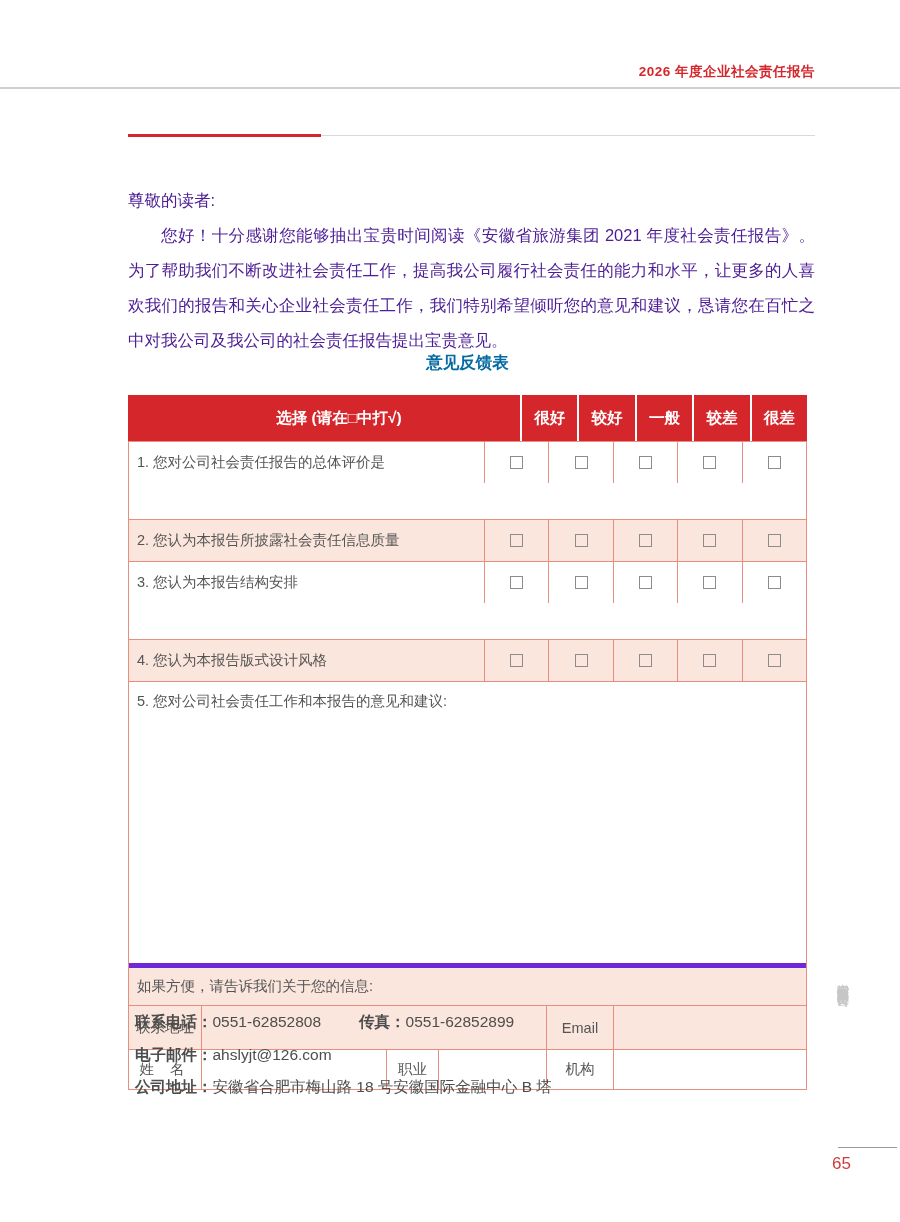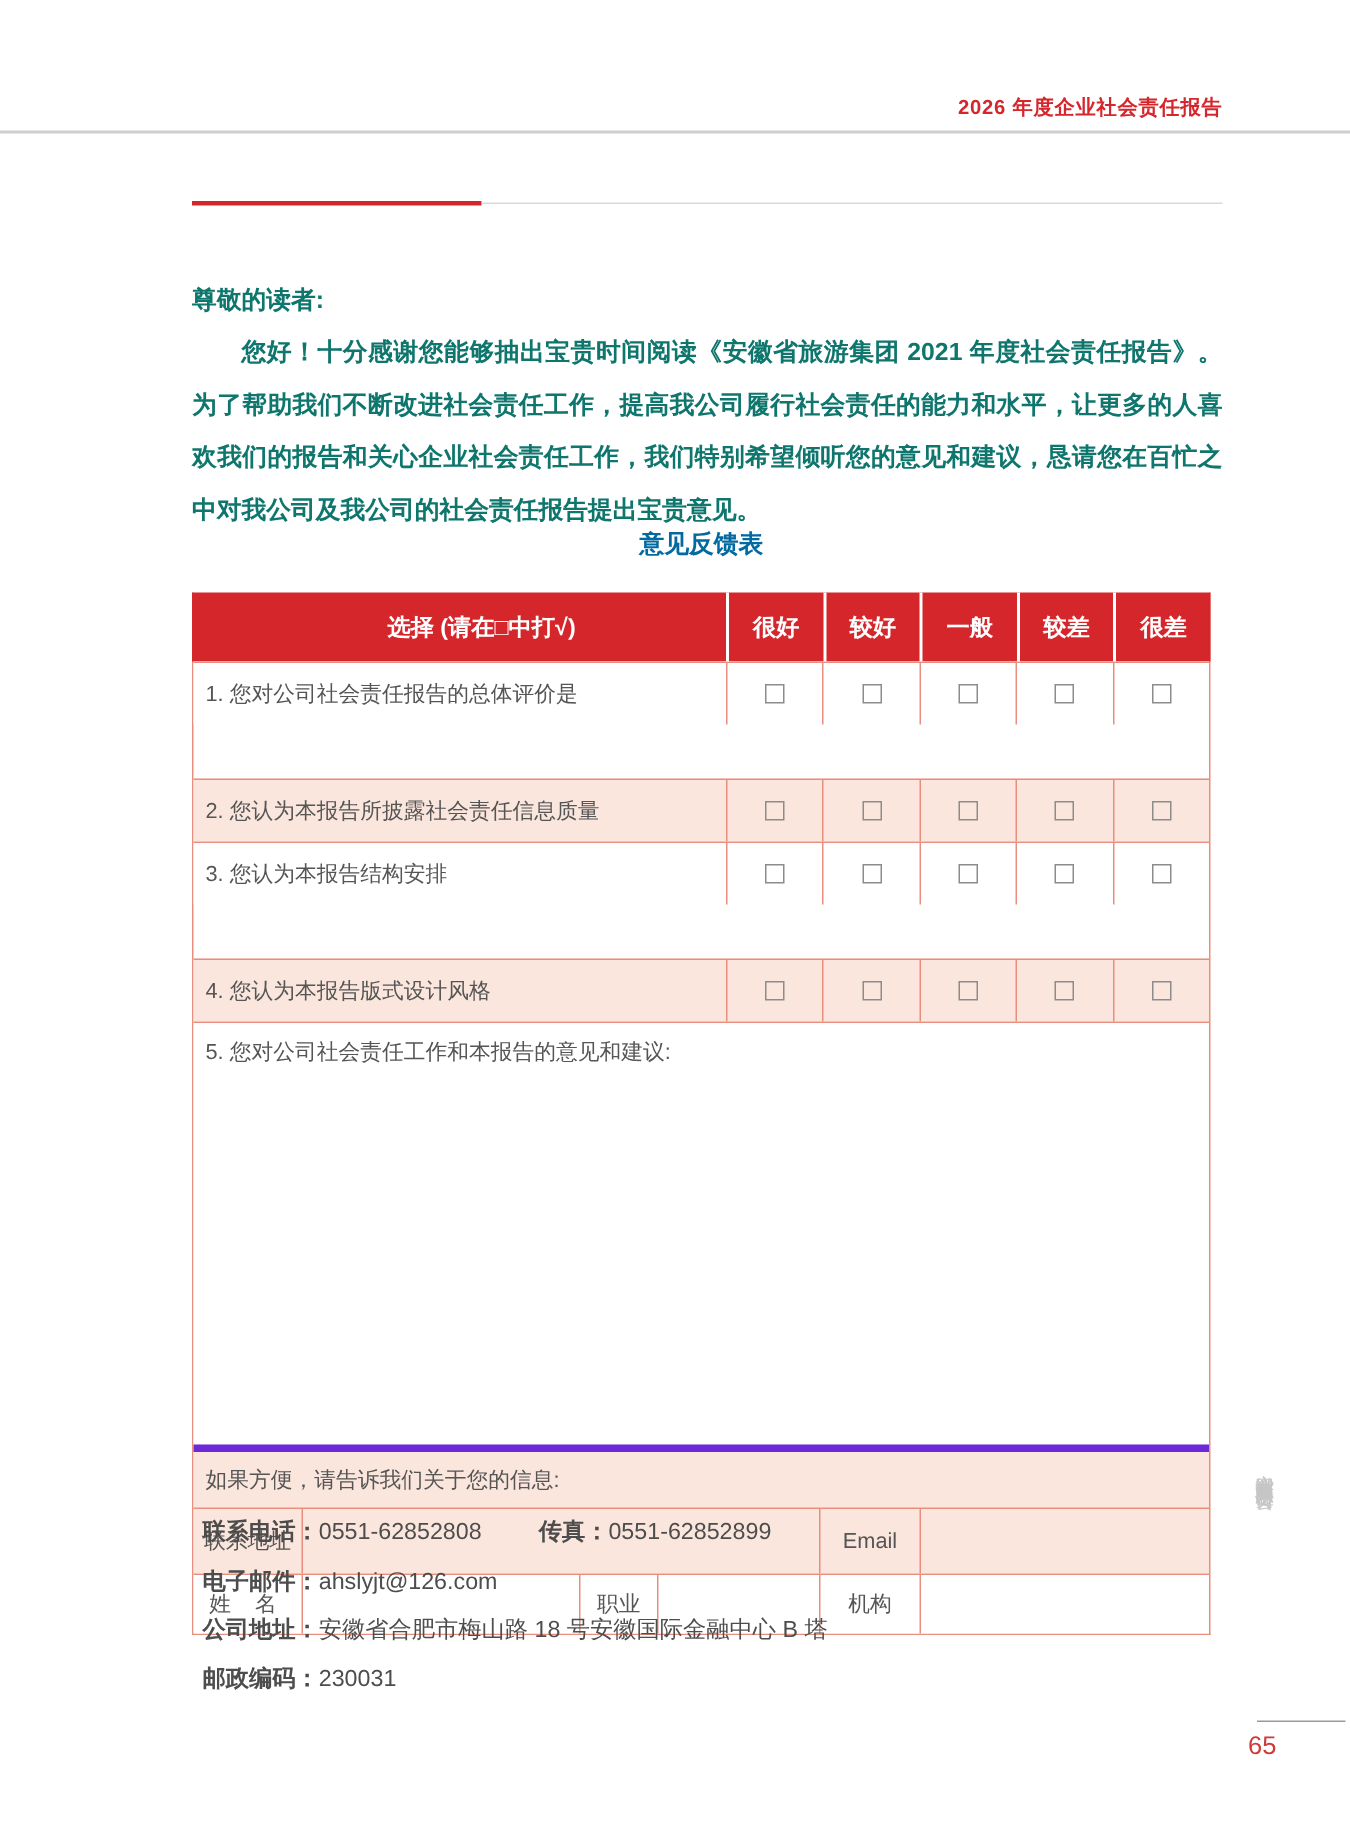"尊敬的读者:" .intro { color: #0f766e -> #4c1d95; font-weight: bold -> none }
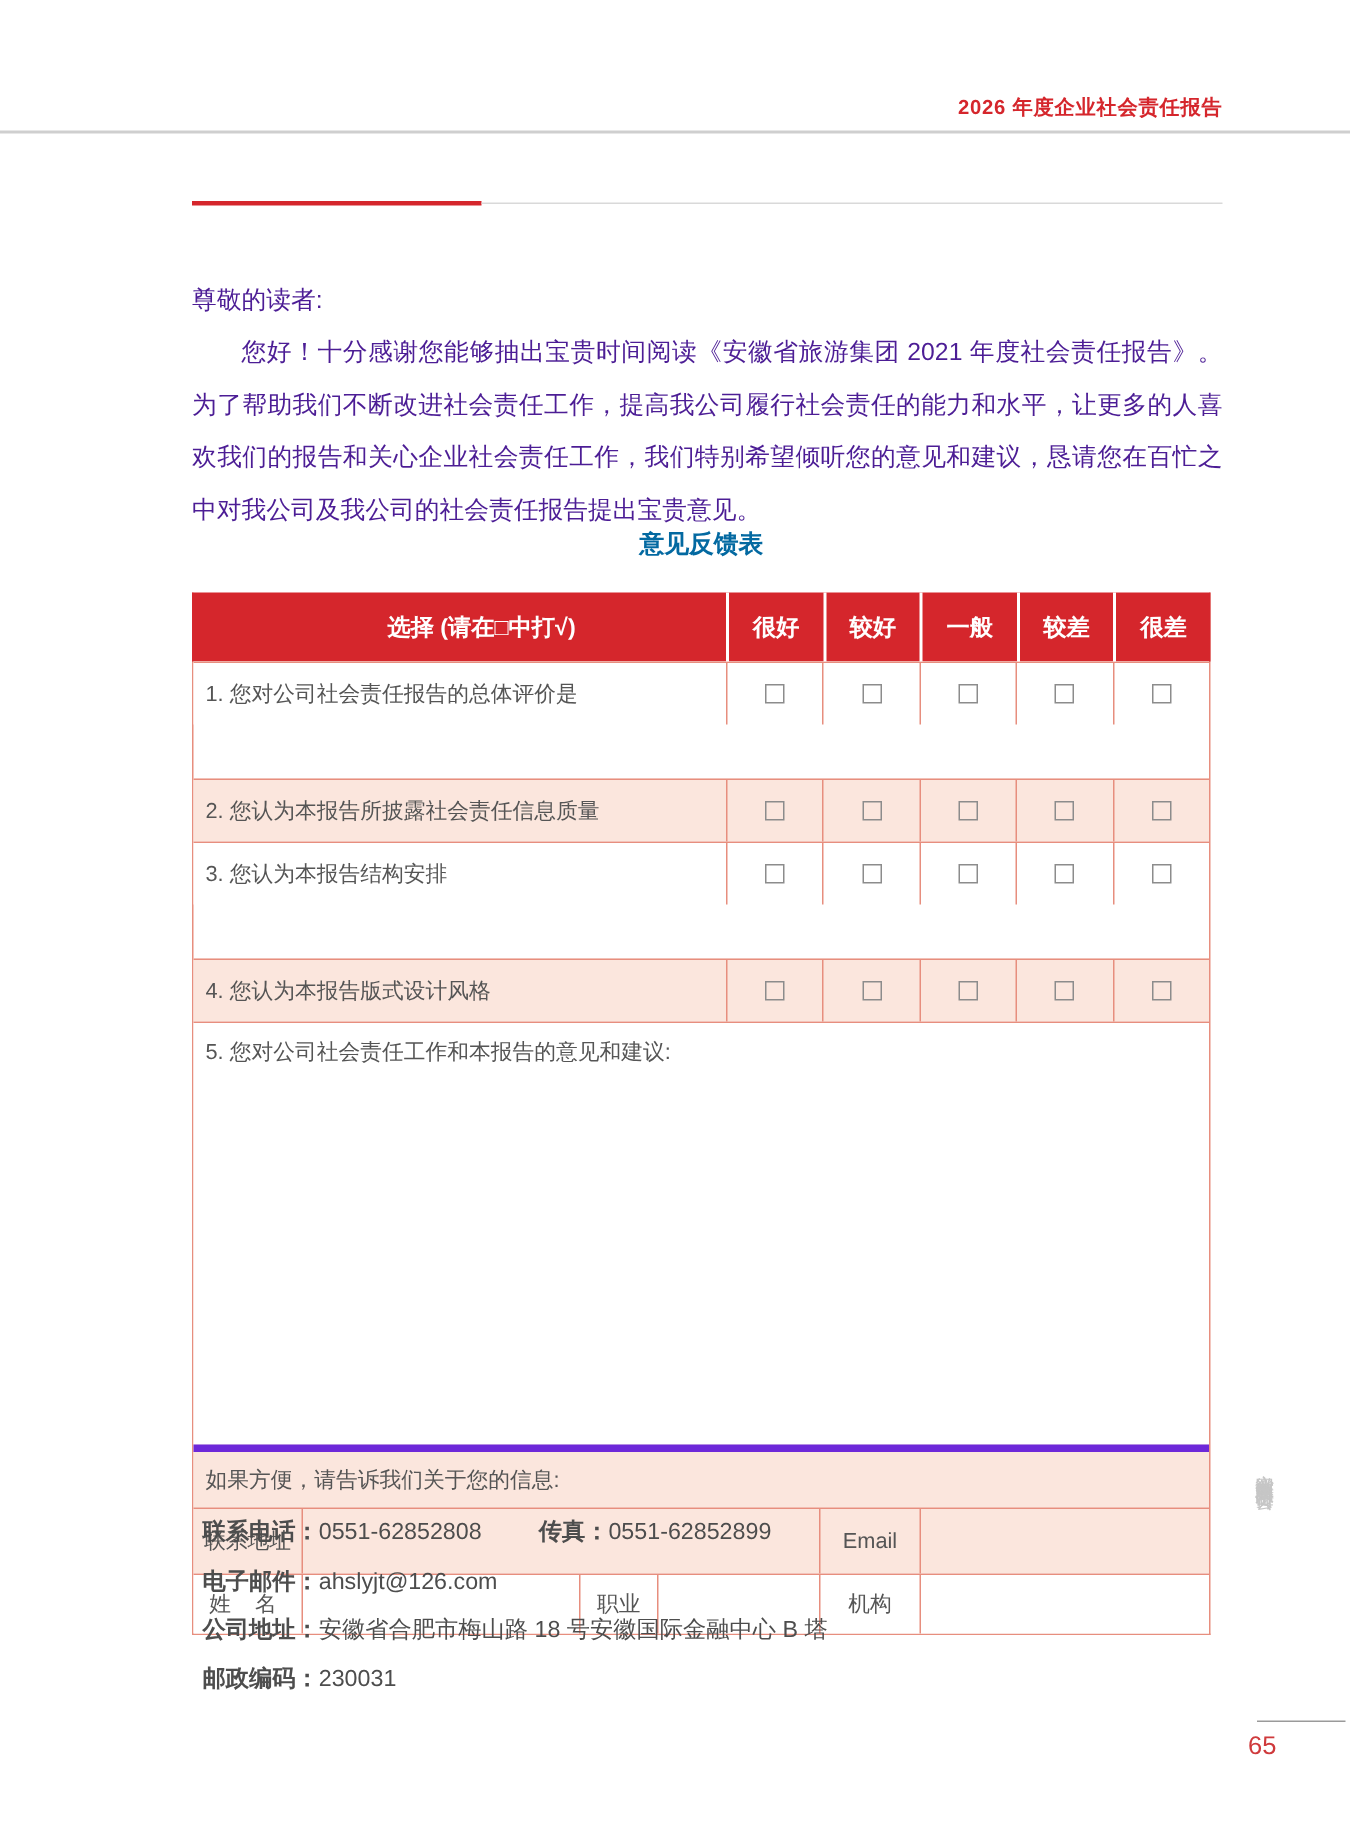"选择 (请在□中打√)" .thead .col-q { width: 356px -> 392px }
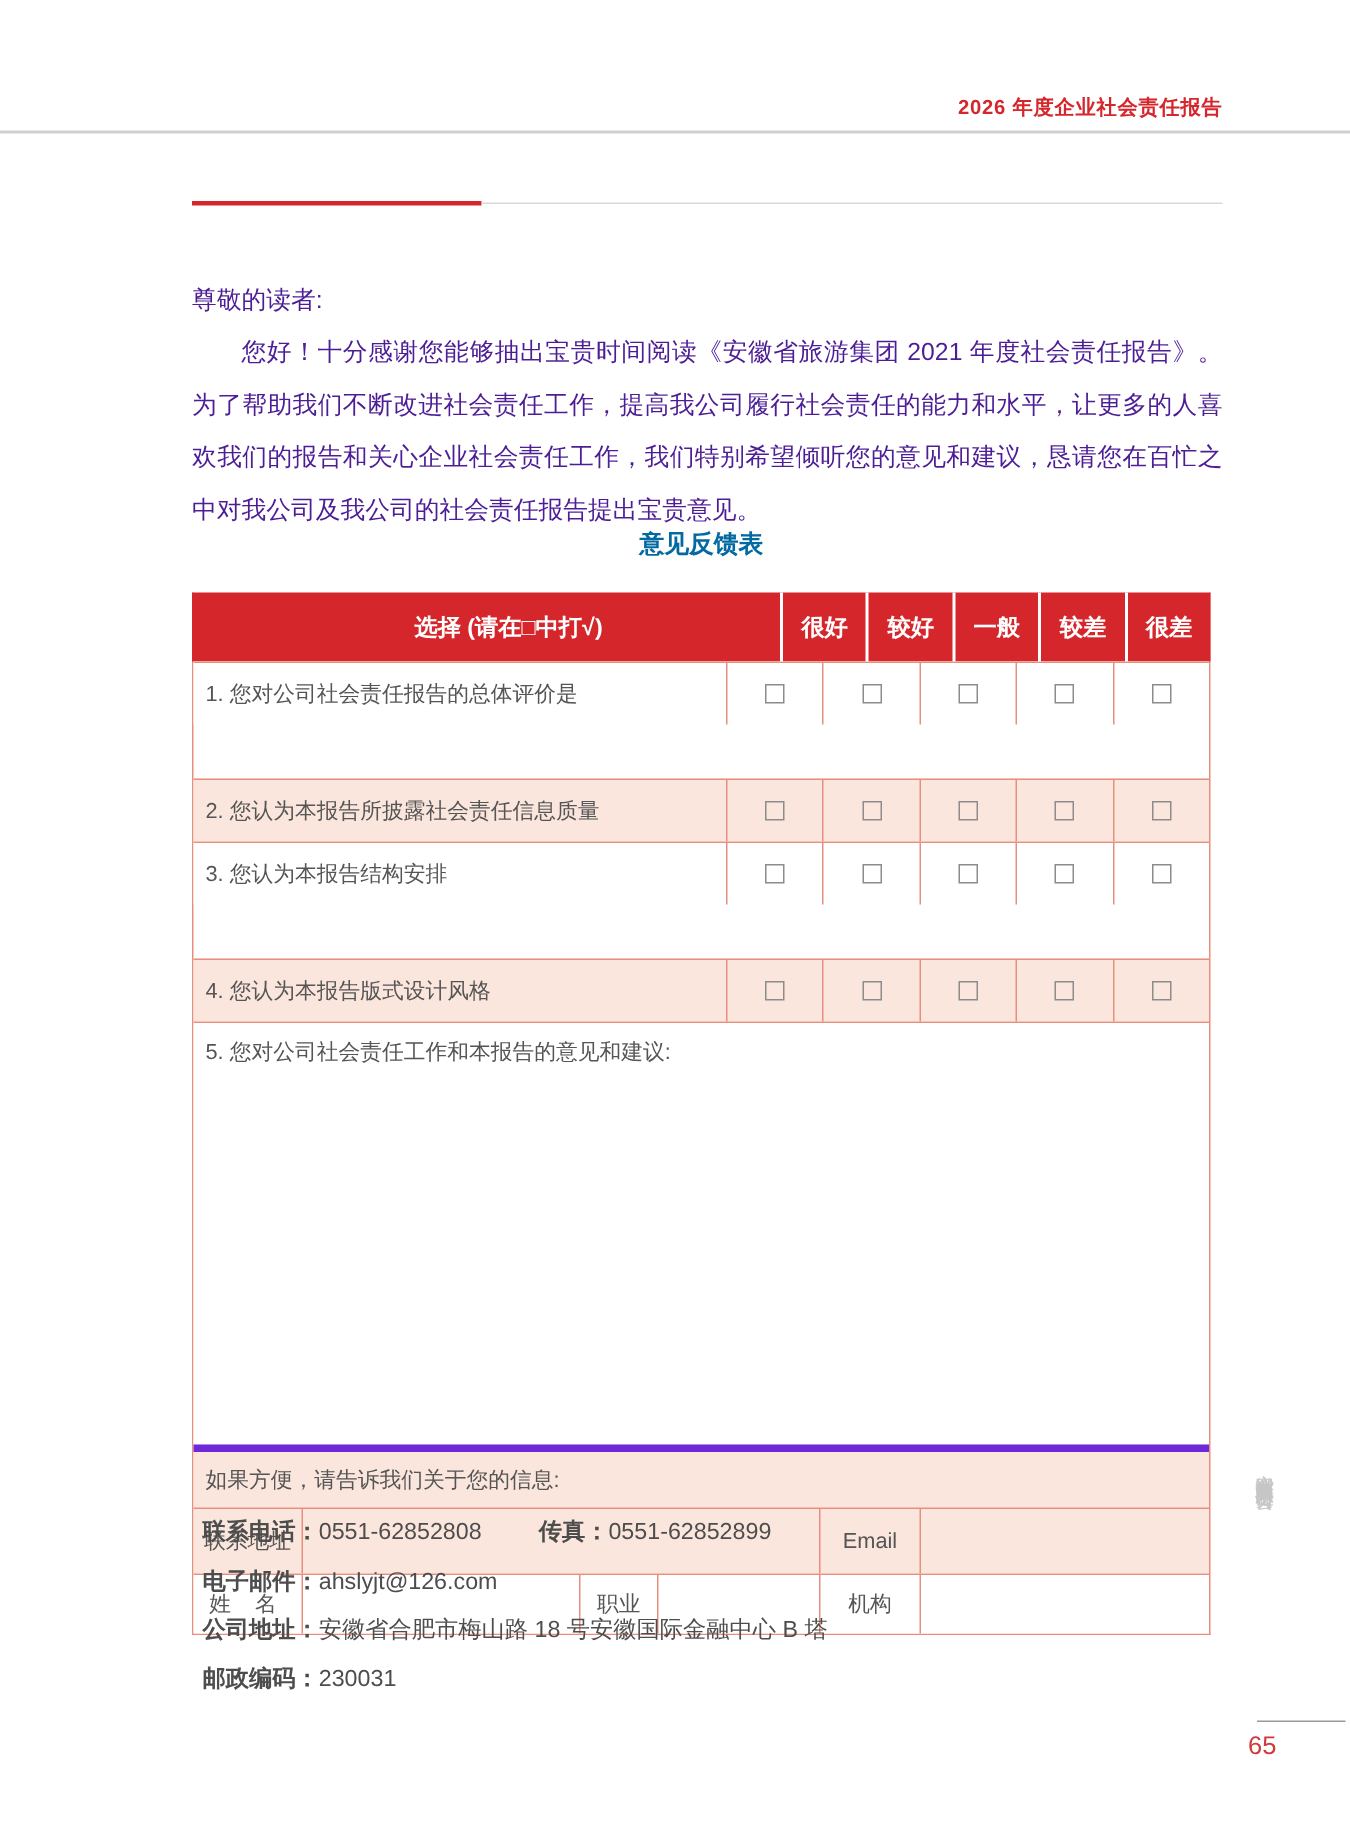"邮政编码：230031" div { html: <div> <span>邮政编码：</span><span>230031</span> </div> -> none }
